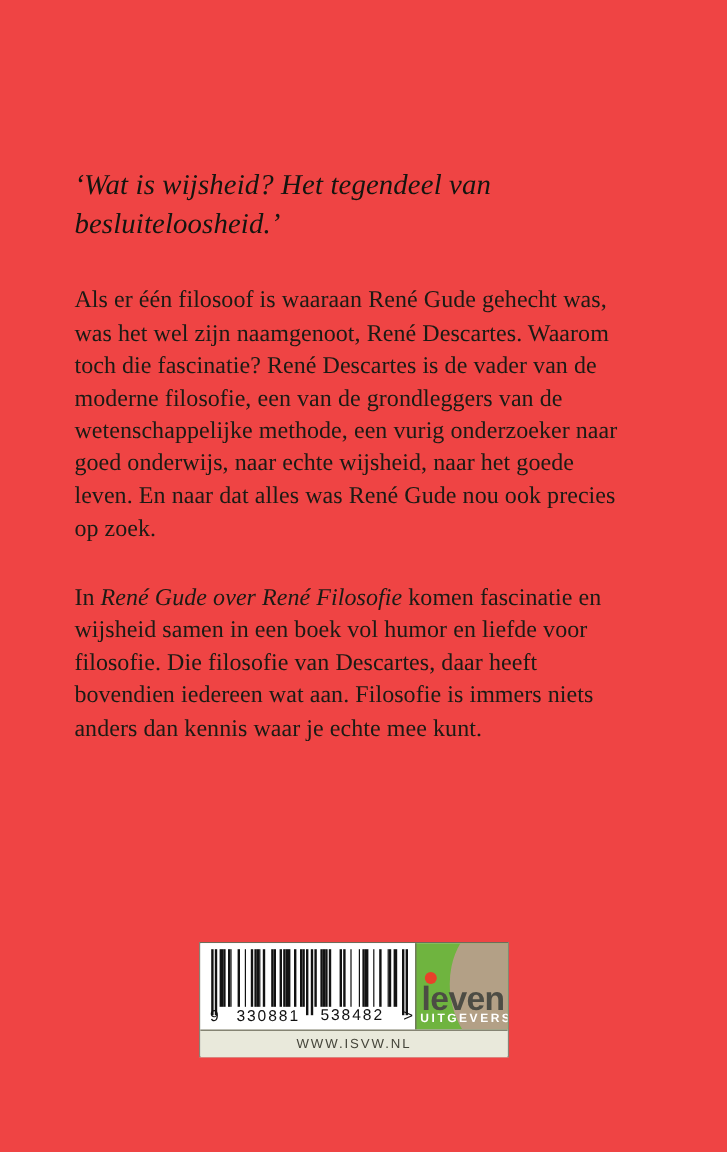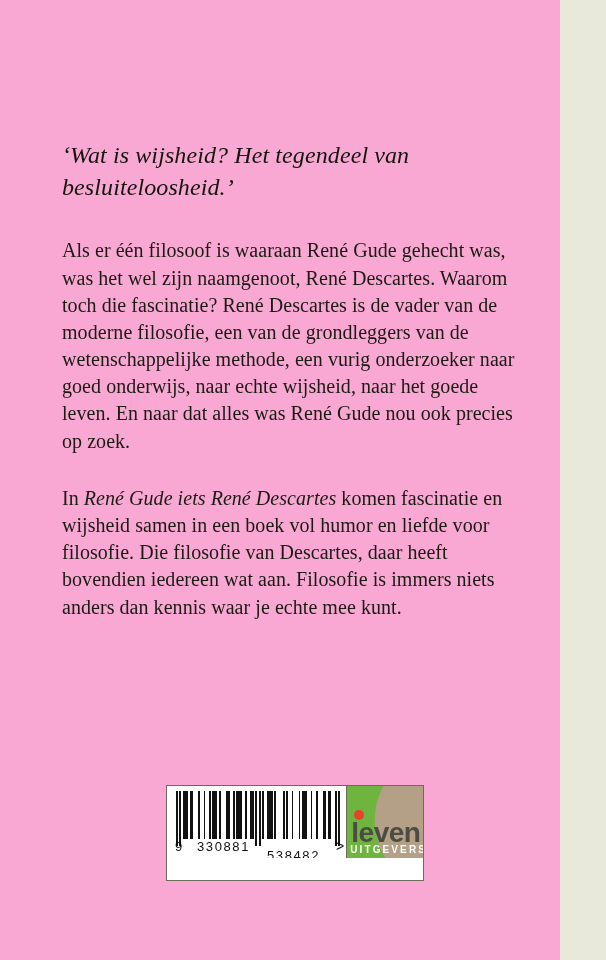"‘Wat is wijsheid? Het tegendeel" .page { background: #f9a8d4 -> #ef4444; width: 560px -> 606px }
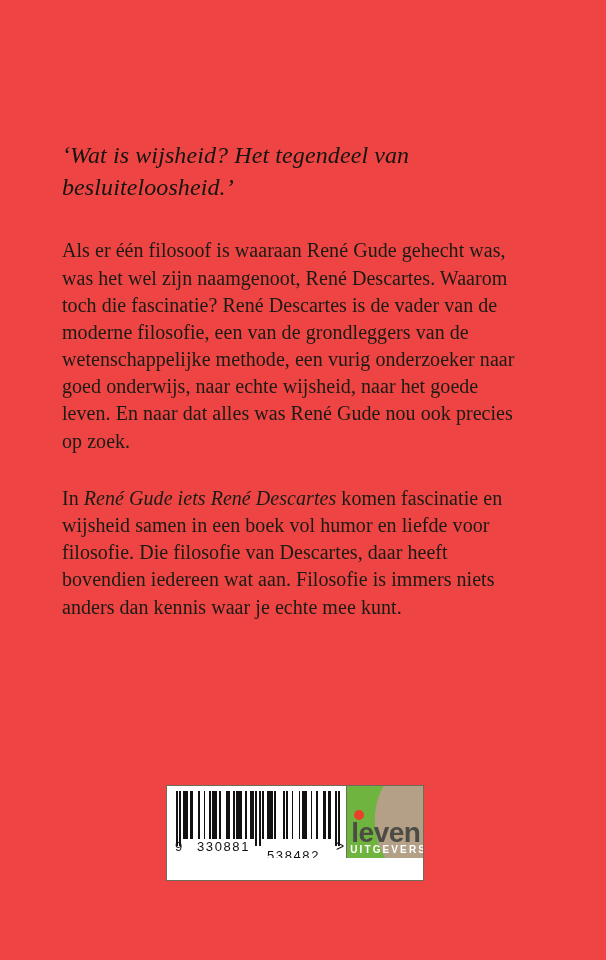"René Gude iets René Descartes" span.title-italic { text: iets René Descartes -> over René Filosofie }
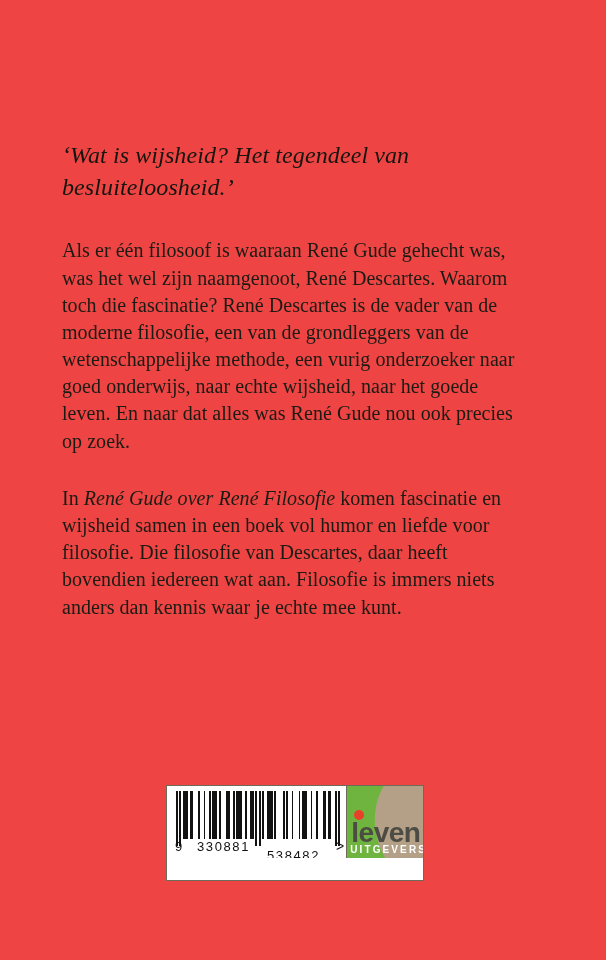"538482" .d-right { top: 10px -> 0 }
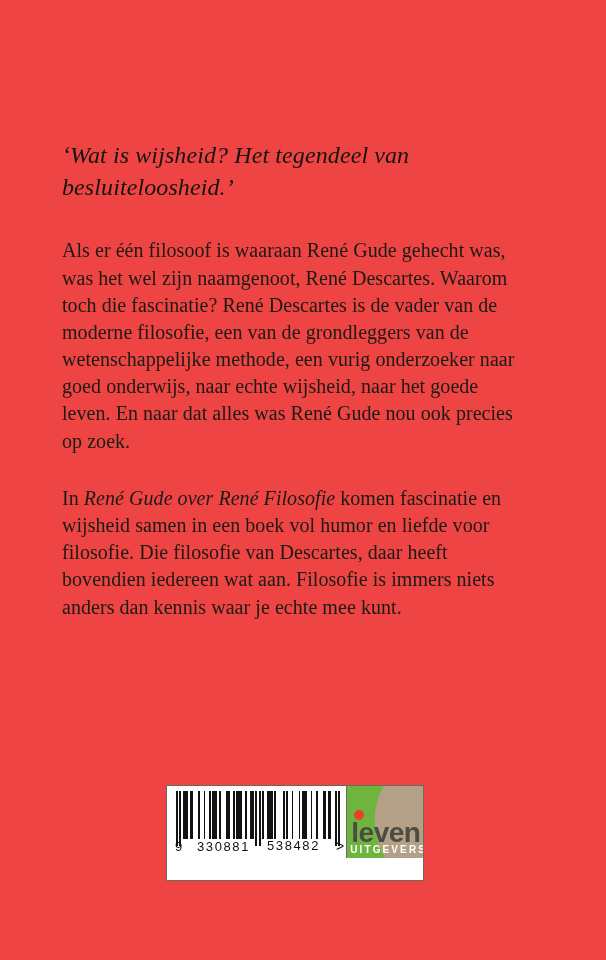"WWW.ISVW.NL" div.barcode-footer { html: none -> <div> <span>WWW.ISVW.NL</span> </div> }
